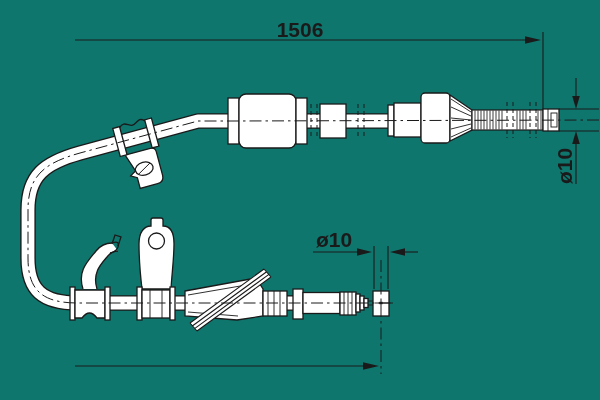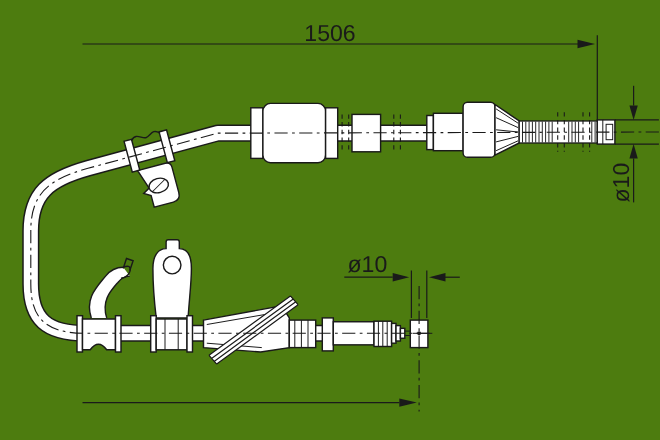"1506" .page { background: #4d7c0f -> #0f766e; font-weight: none -> bold }
